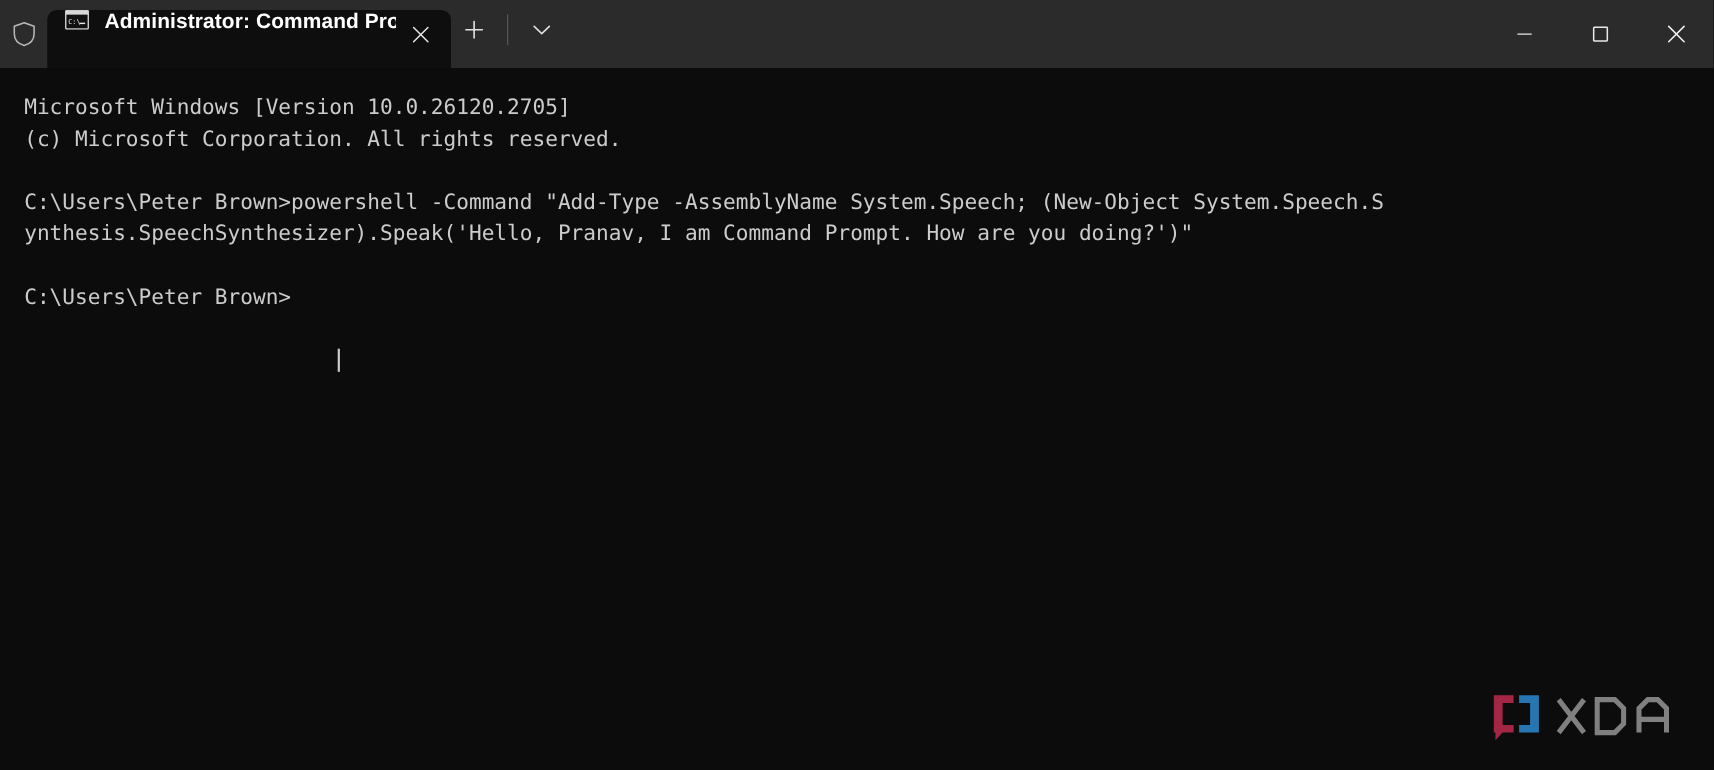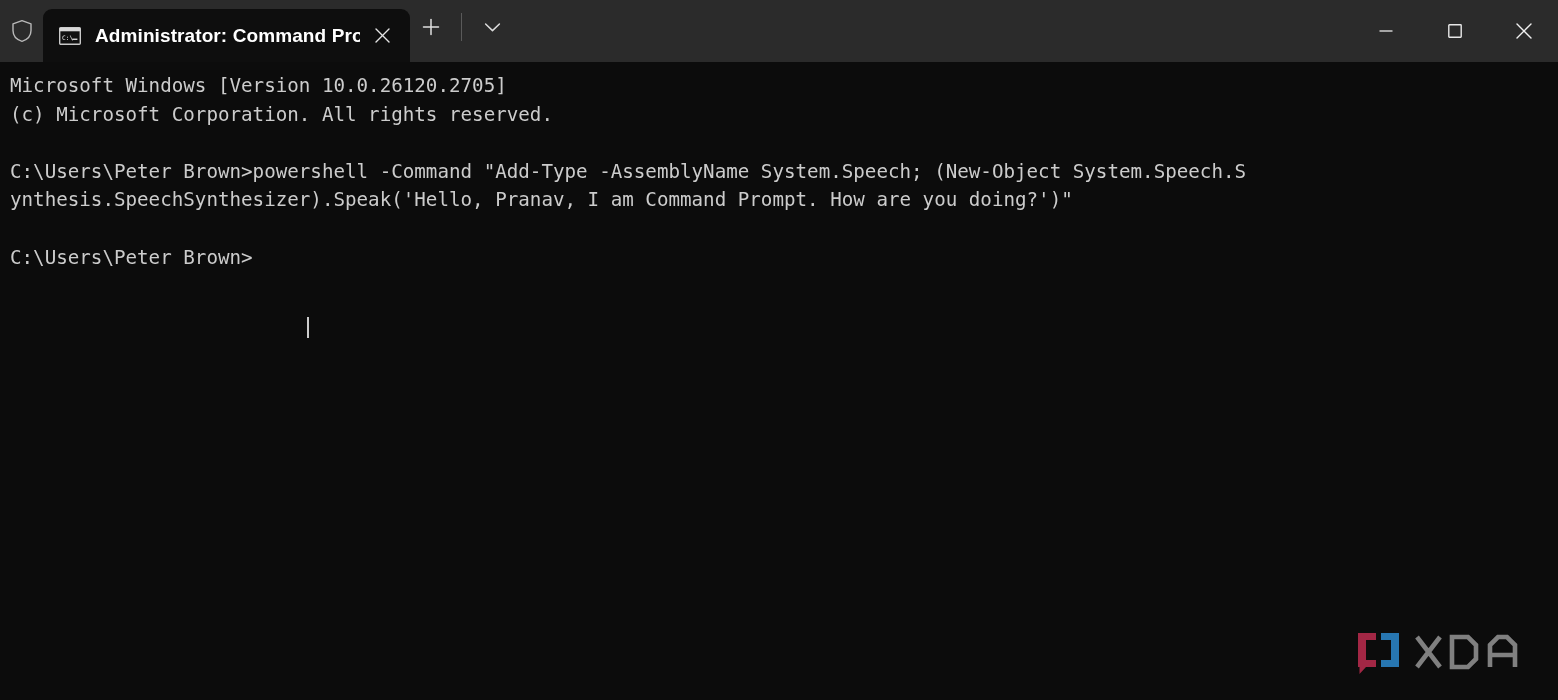"Administrator: Command Pro" .tab { align-items: center -> none }
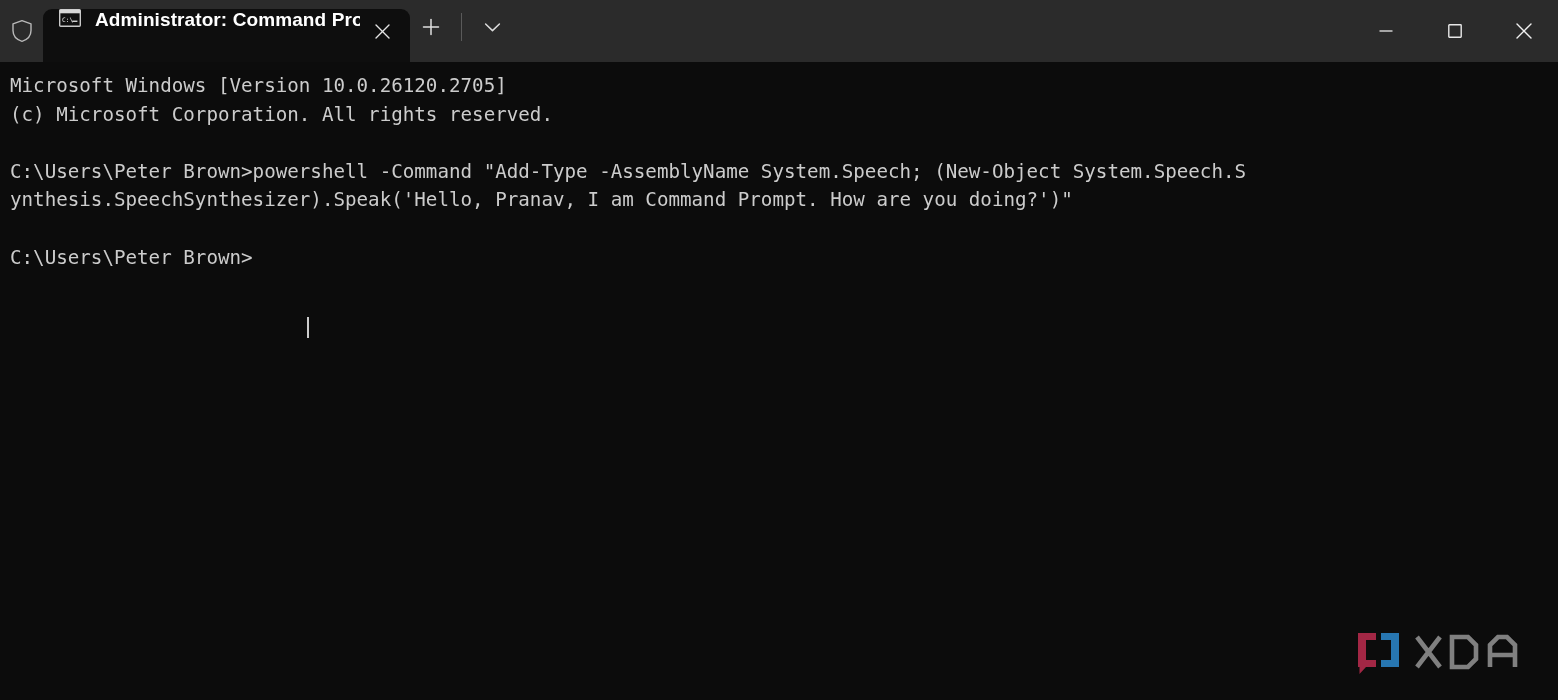"Microsoft Windows [Version" #term-text { margin: 0 -> 12px }
